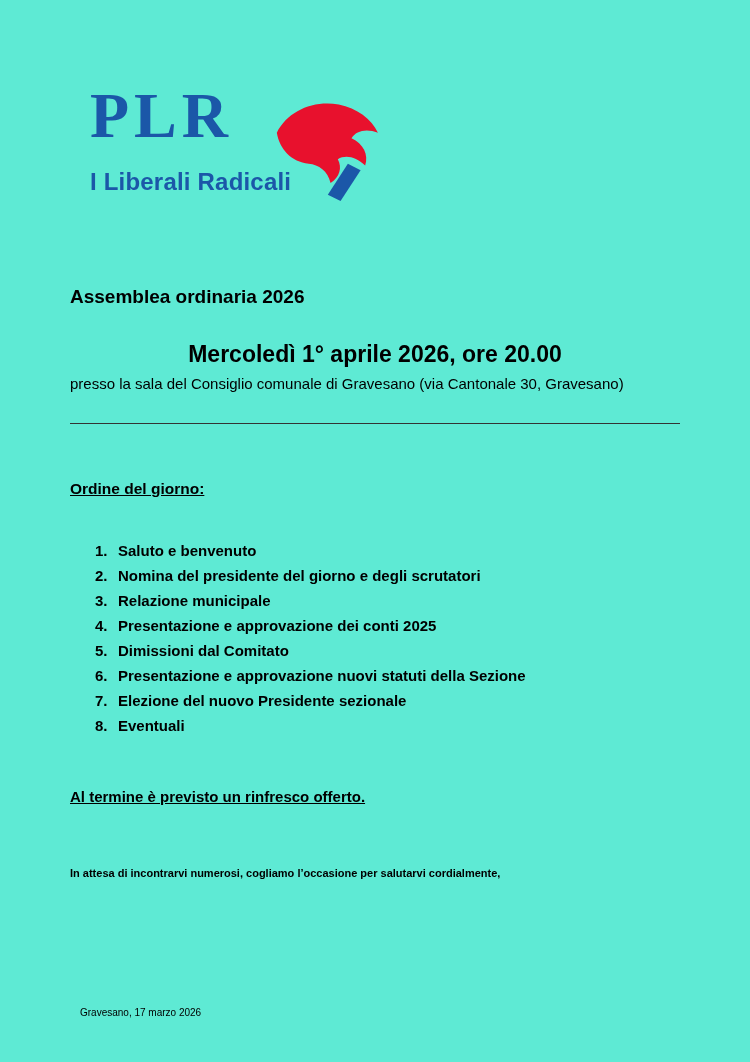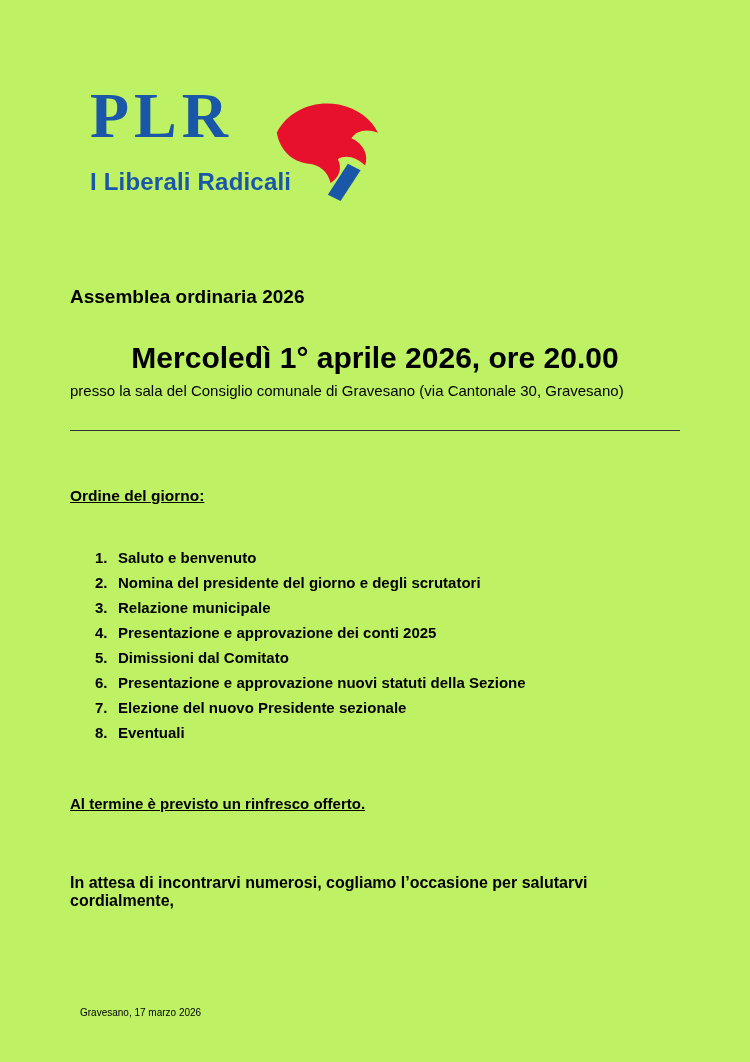"PLR" .page { background: #bef264 -> #5eead4 }
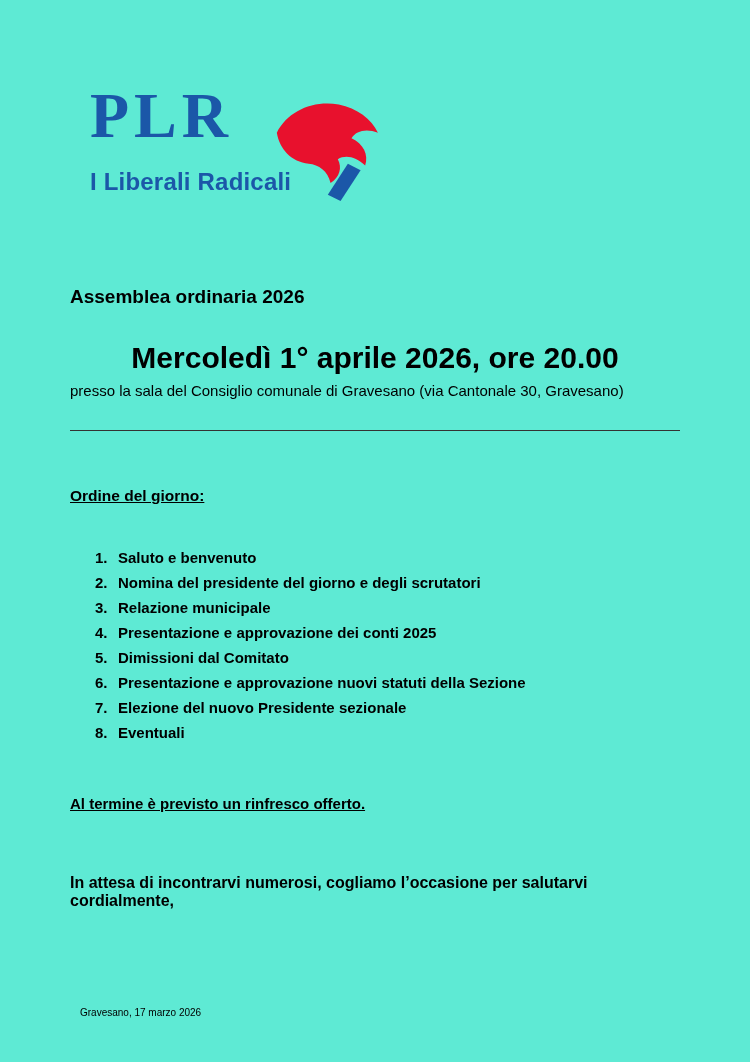"Mercoledì 1° aprile 2026, ore" .doc-date { font-size: 30px -> 23px }
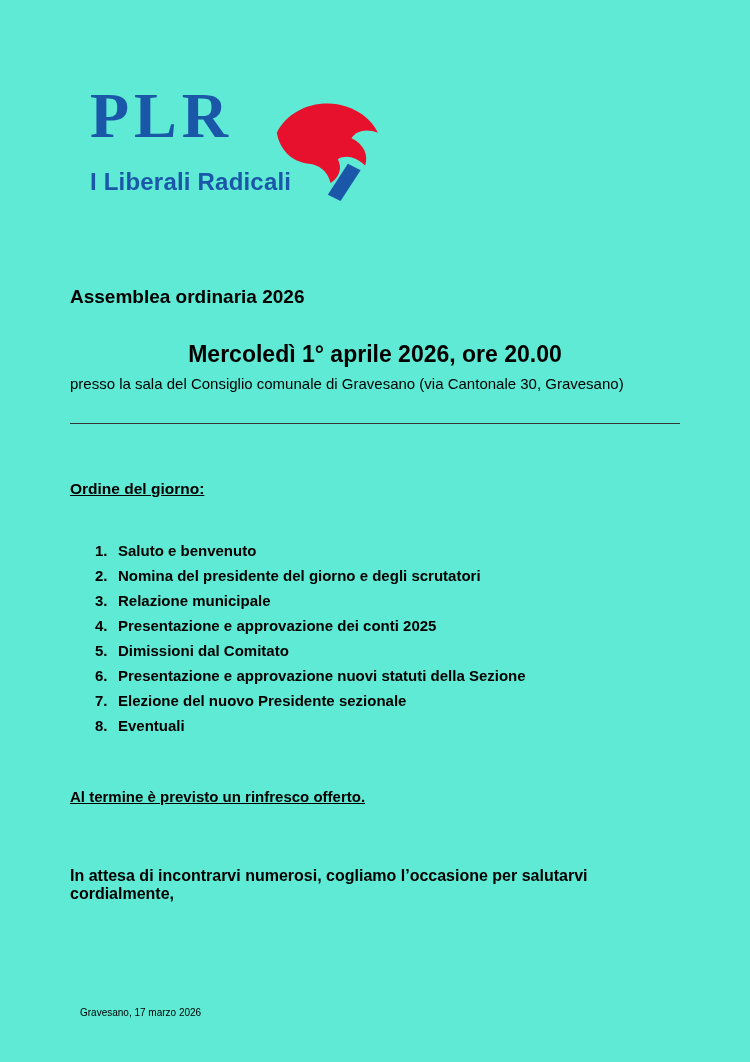"In attesa di incontrarvi numerosi," .greeting { font-size: 16px -> 11px }
